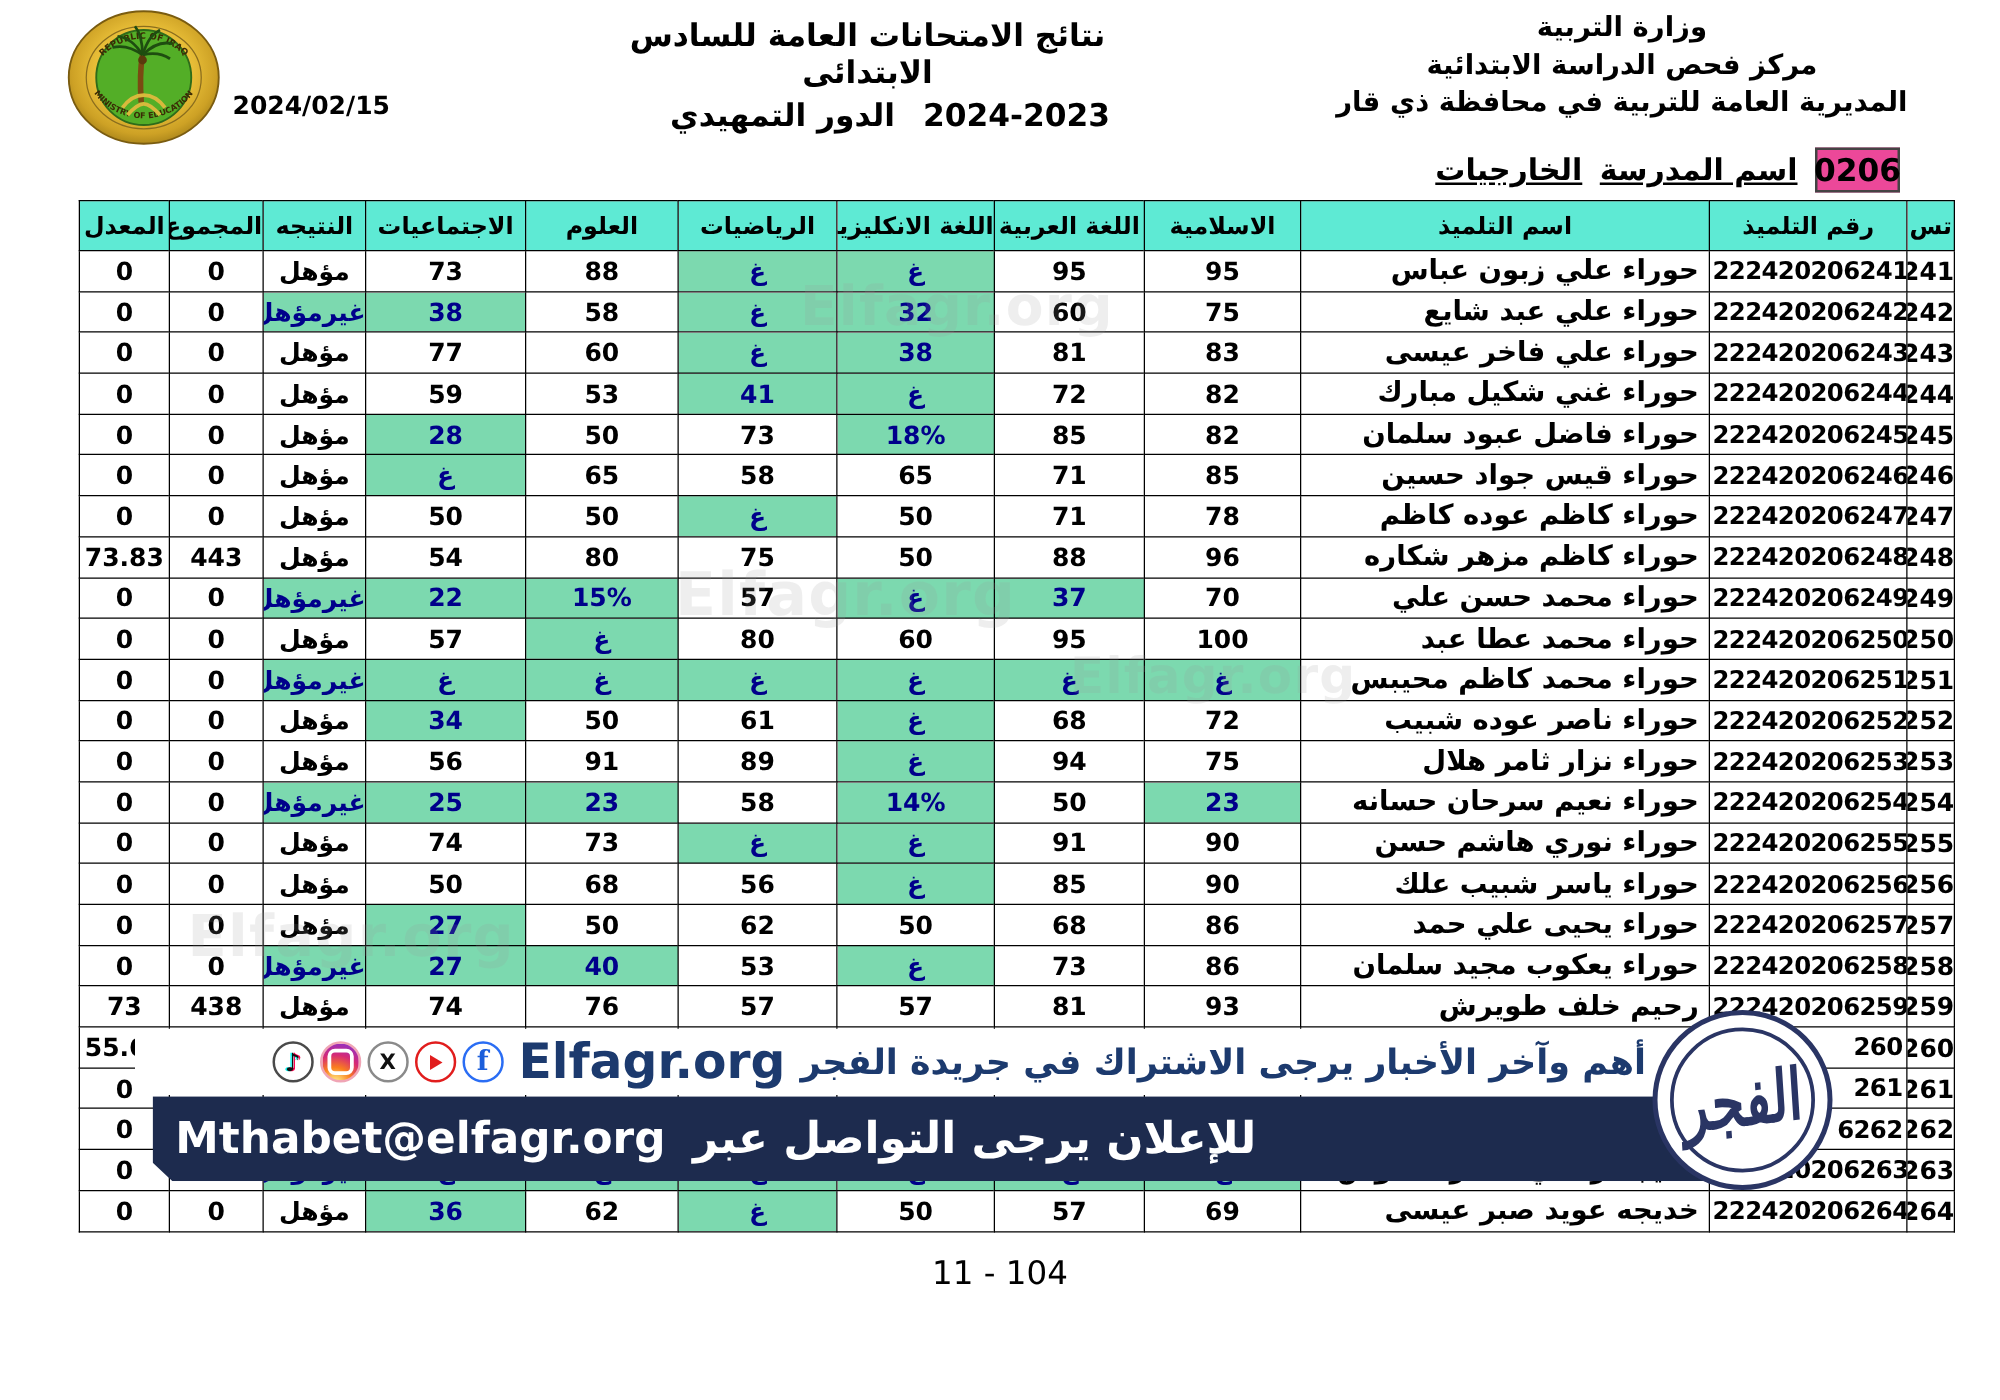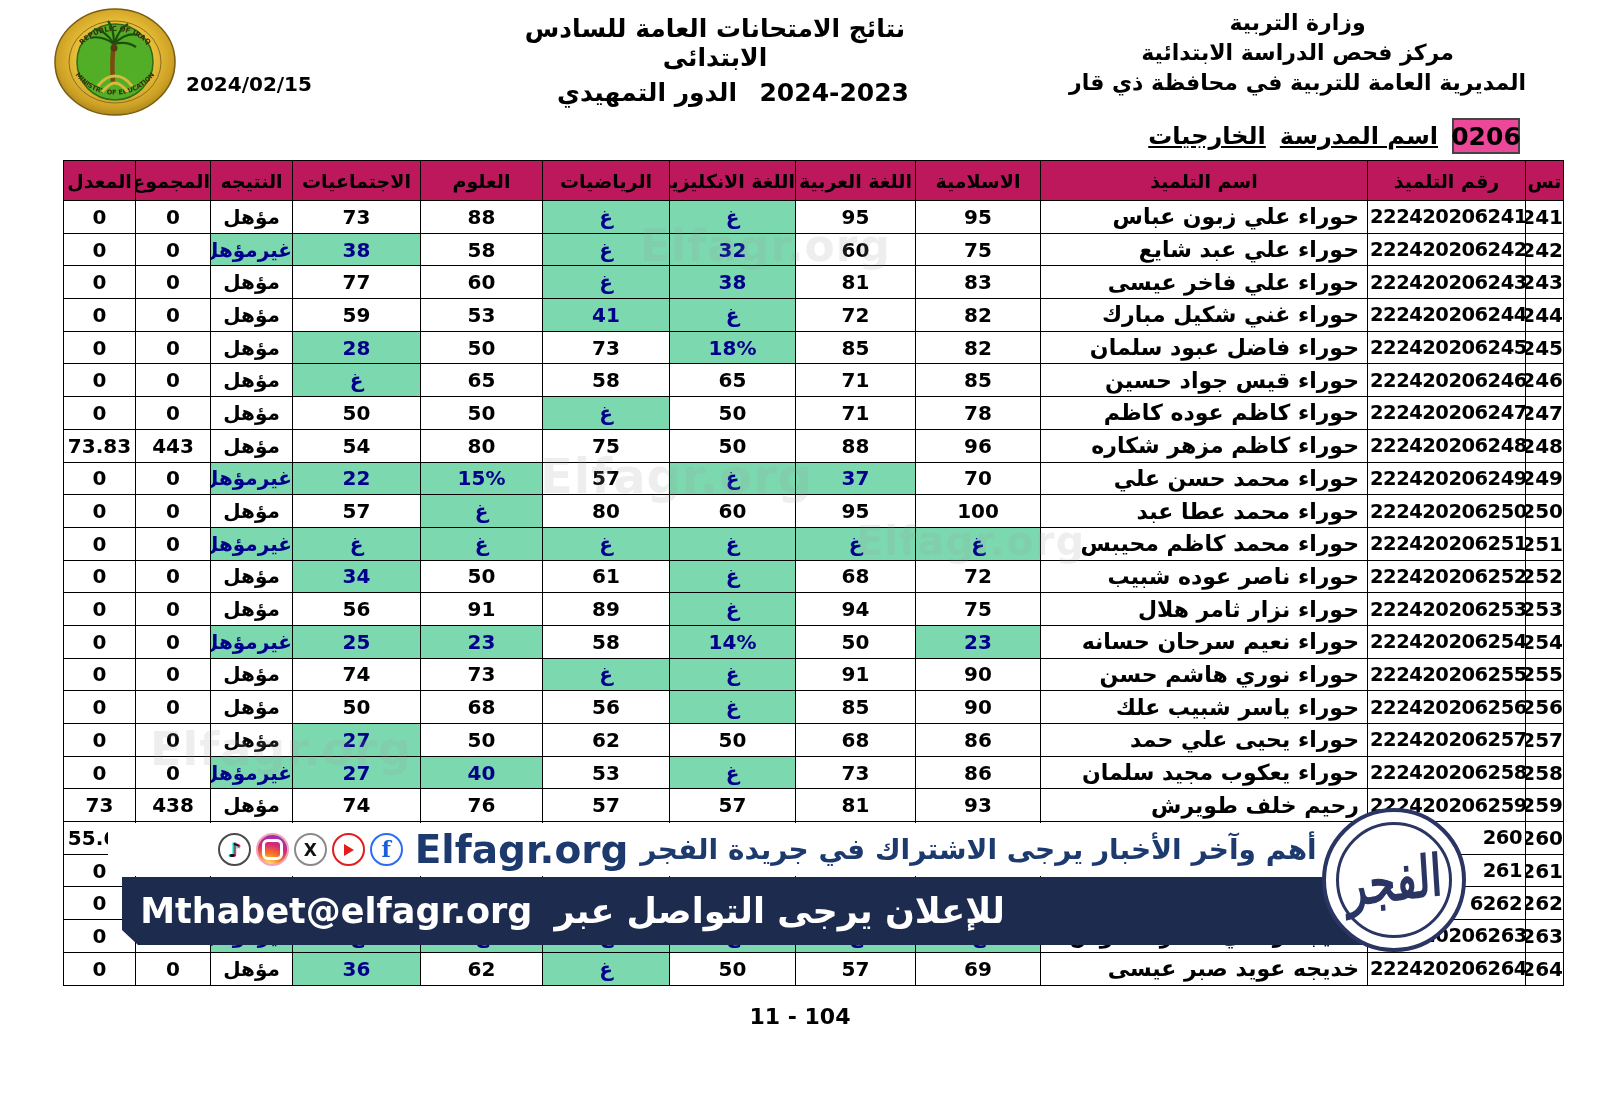"نتائج الامتحانات العامة للسادس الابتدائى" .hdr-center { left: 515px -> 494px }
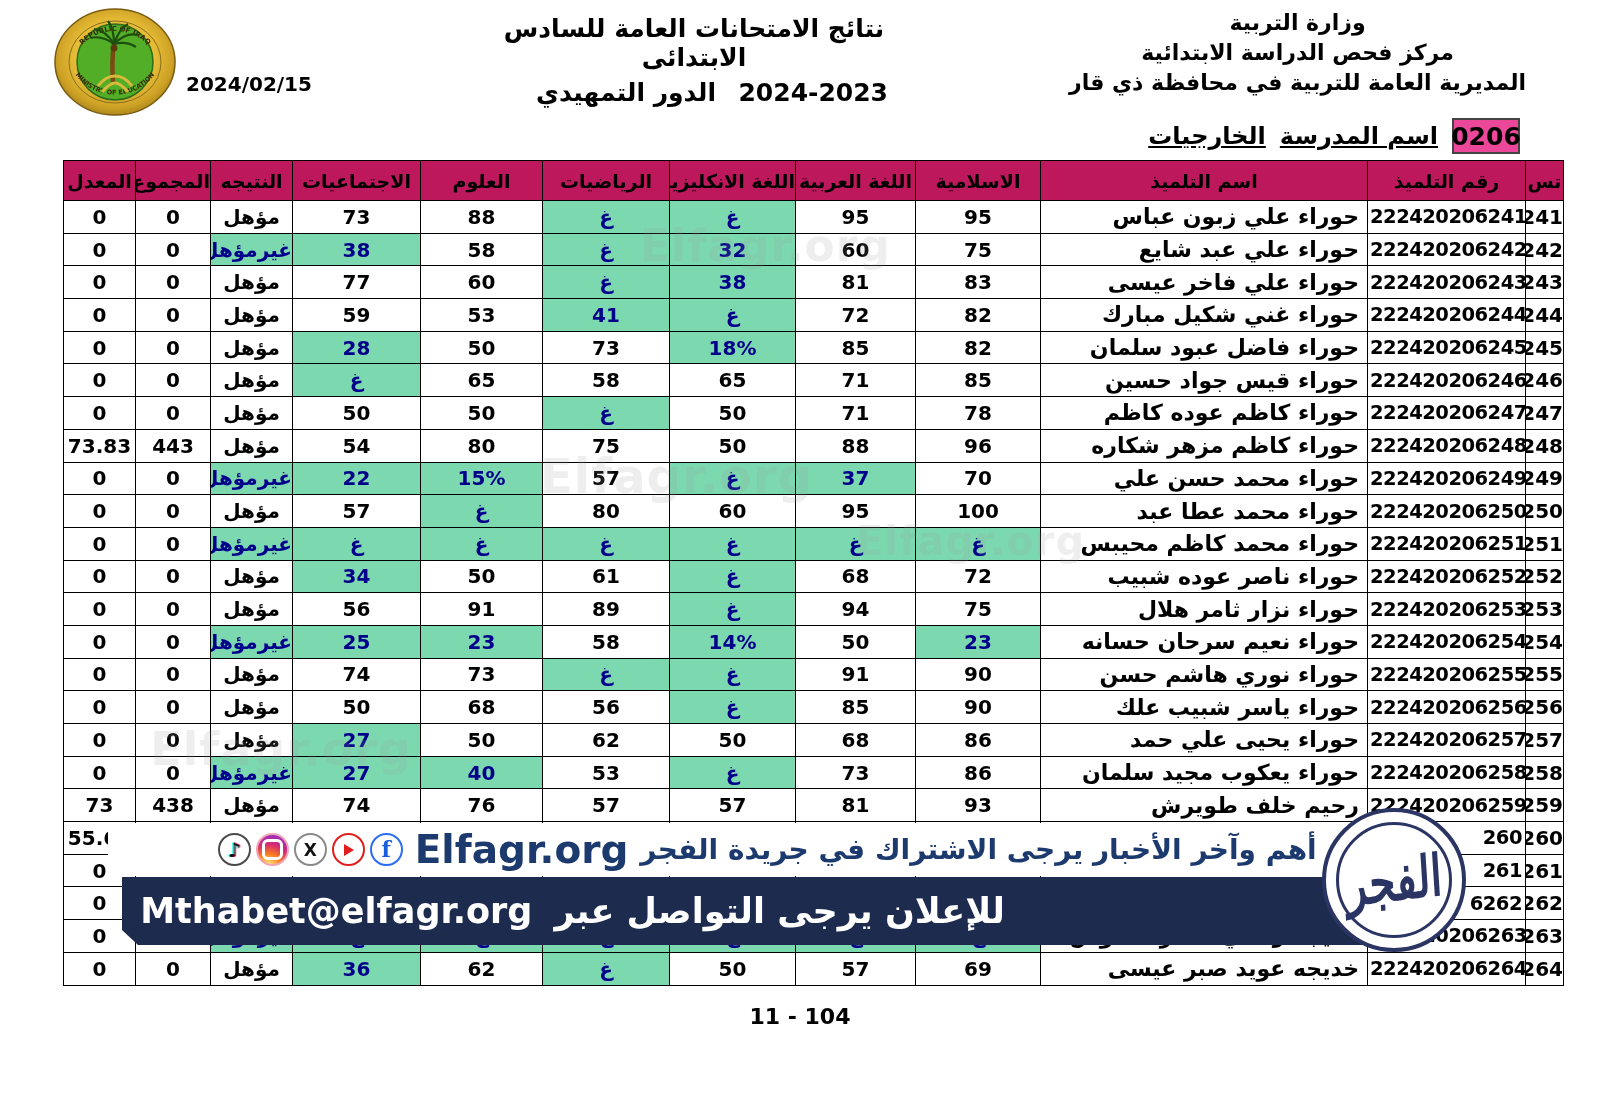"المعدل" thead th { background: #be185d -> #5eead4 }
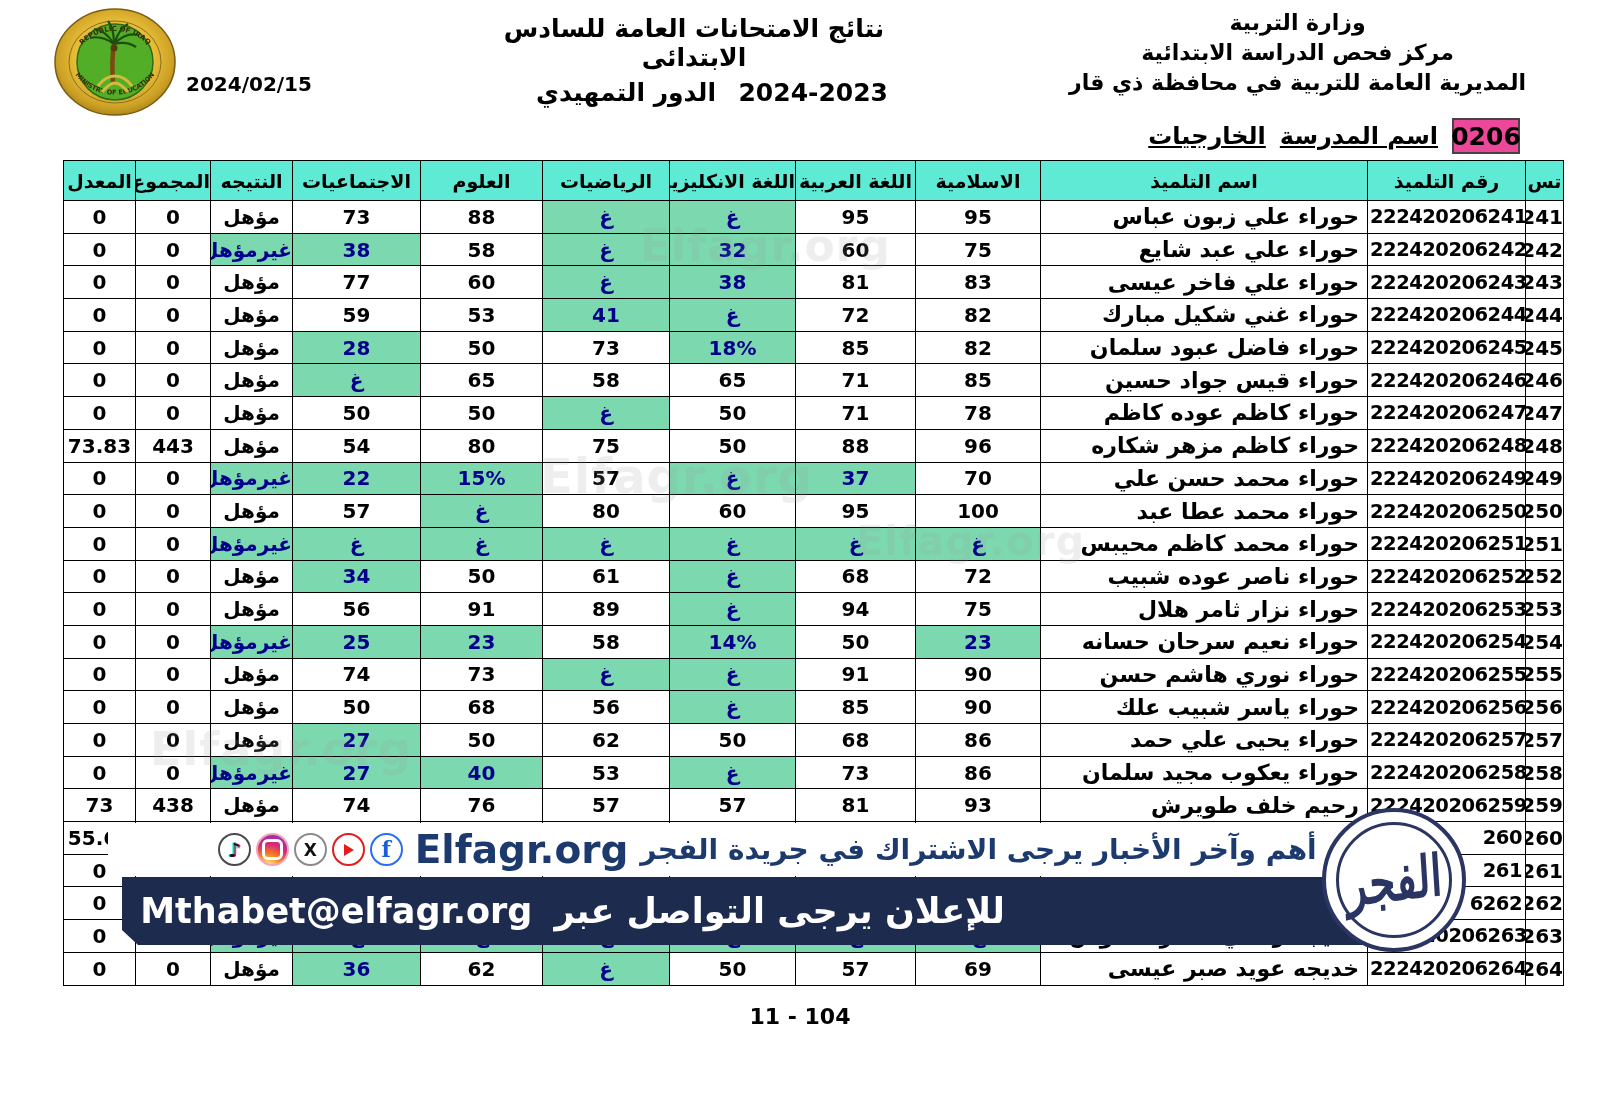"11 - 104" .footer { font-size: 22px -> 26px; font-weight: bold -> normal }
